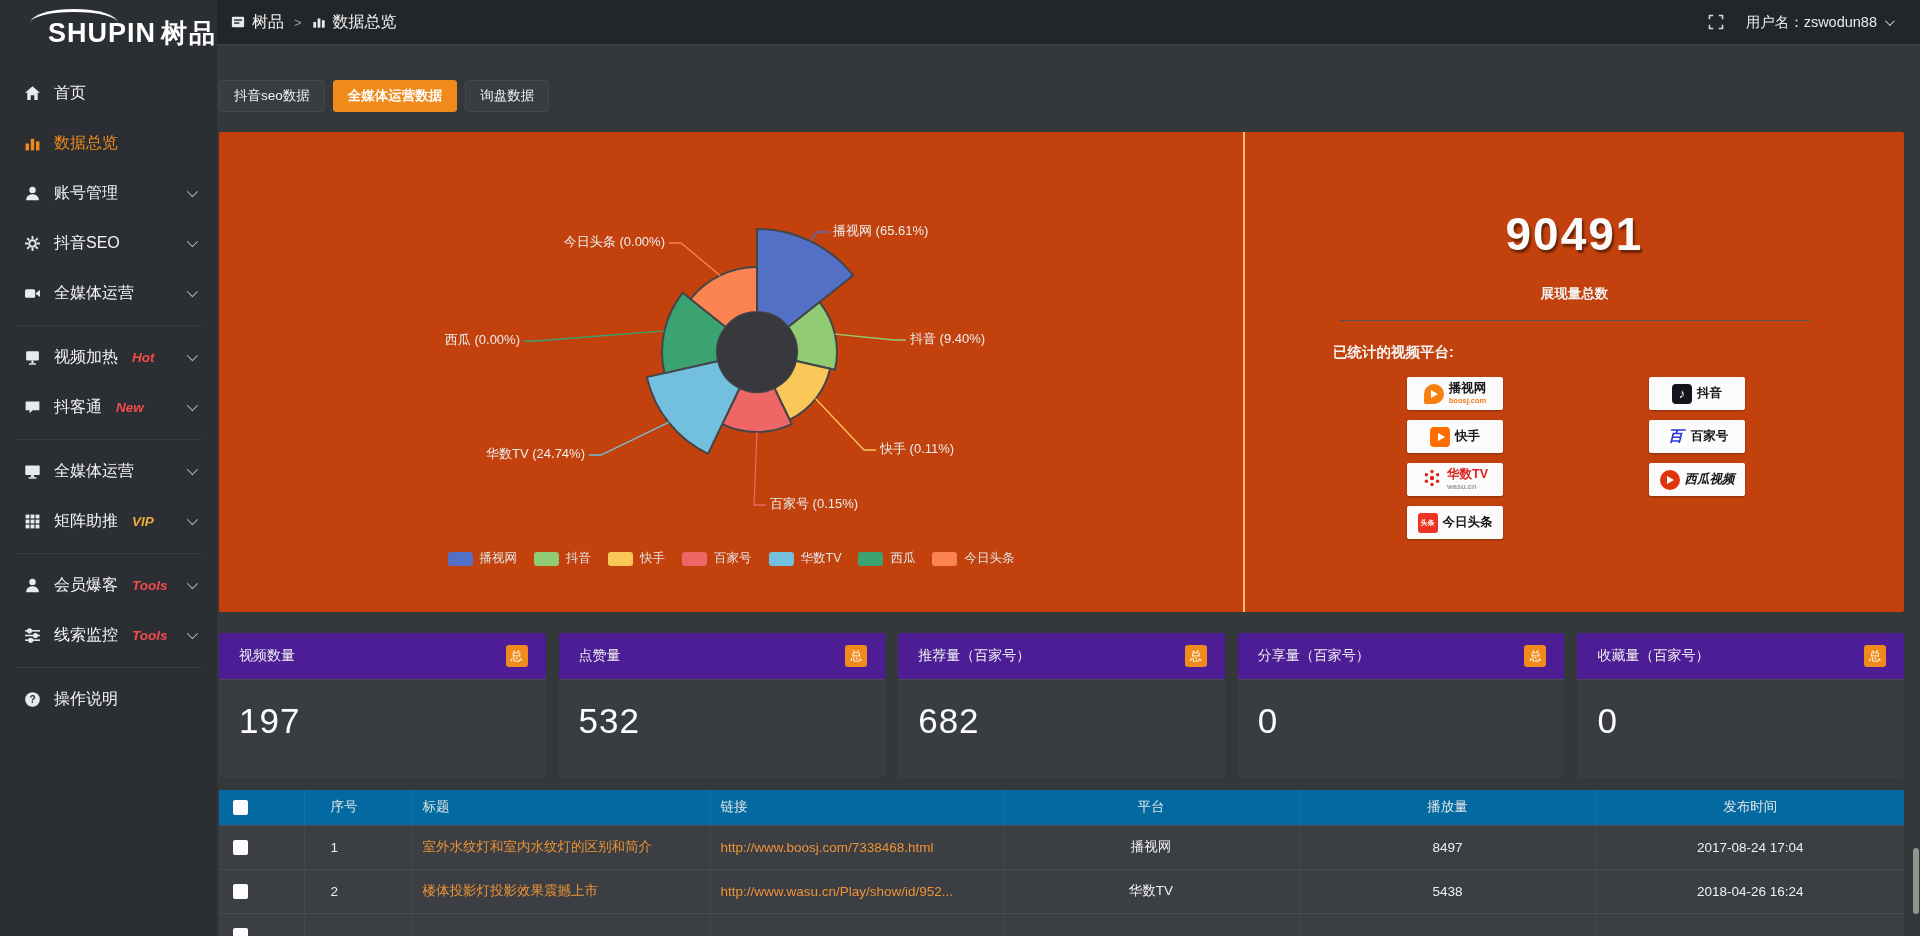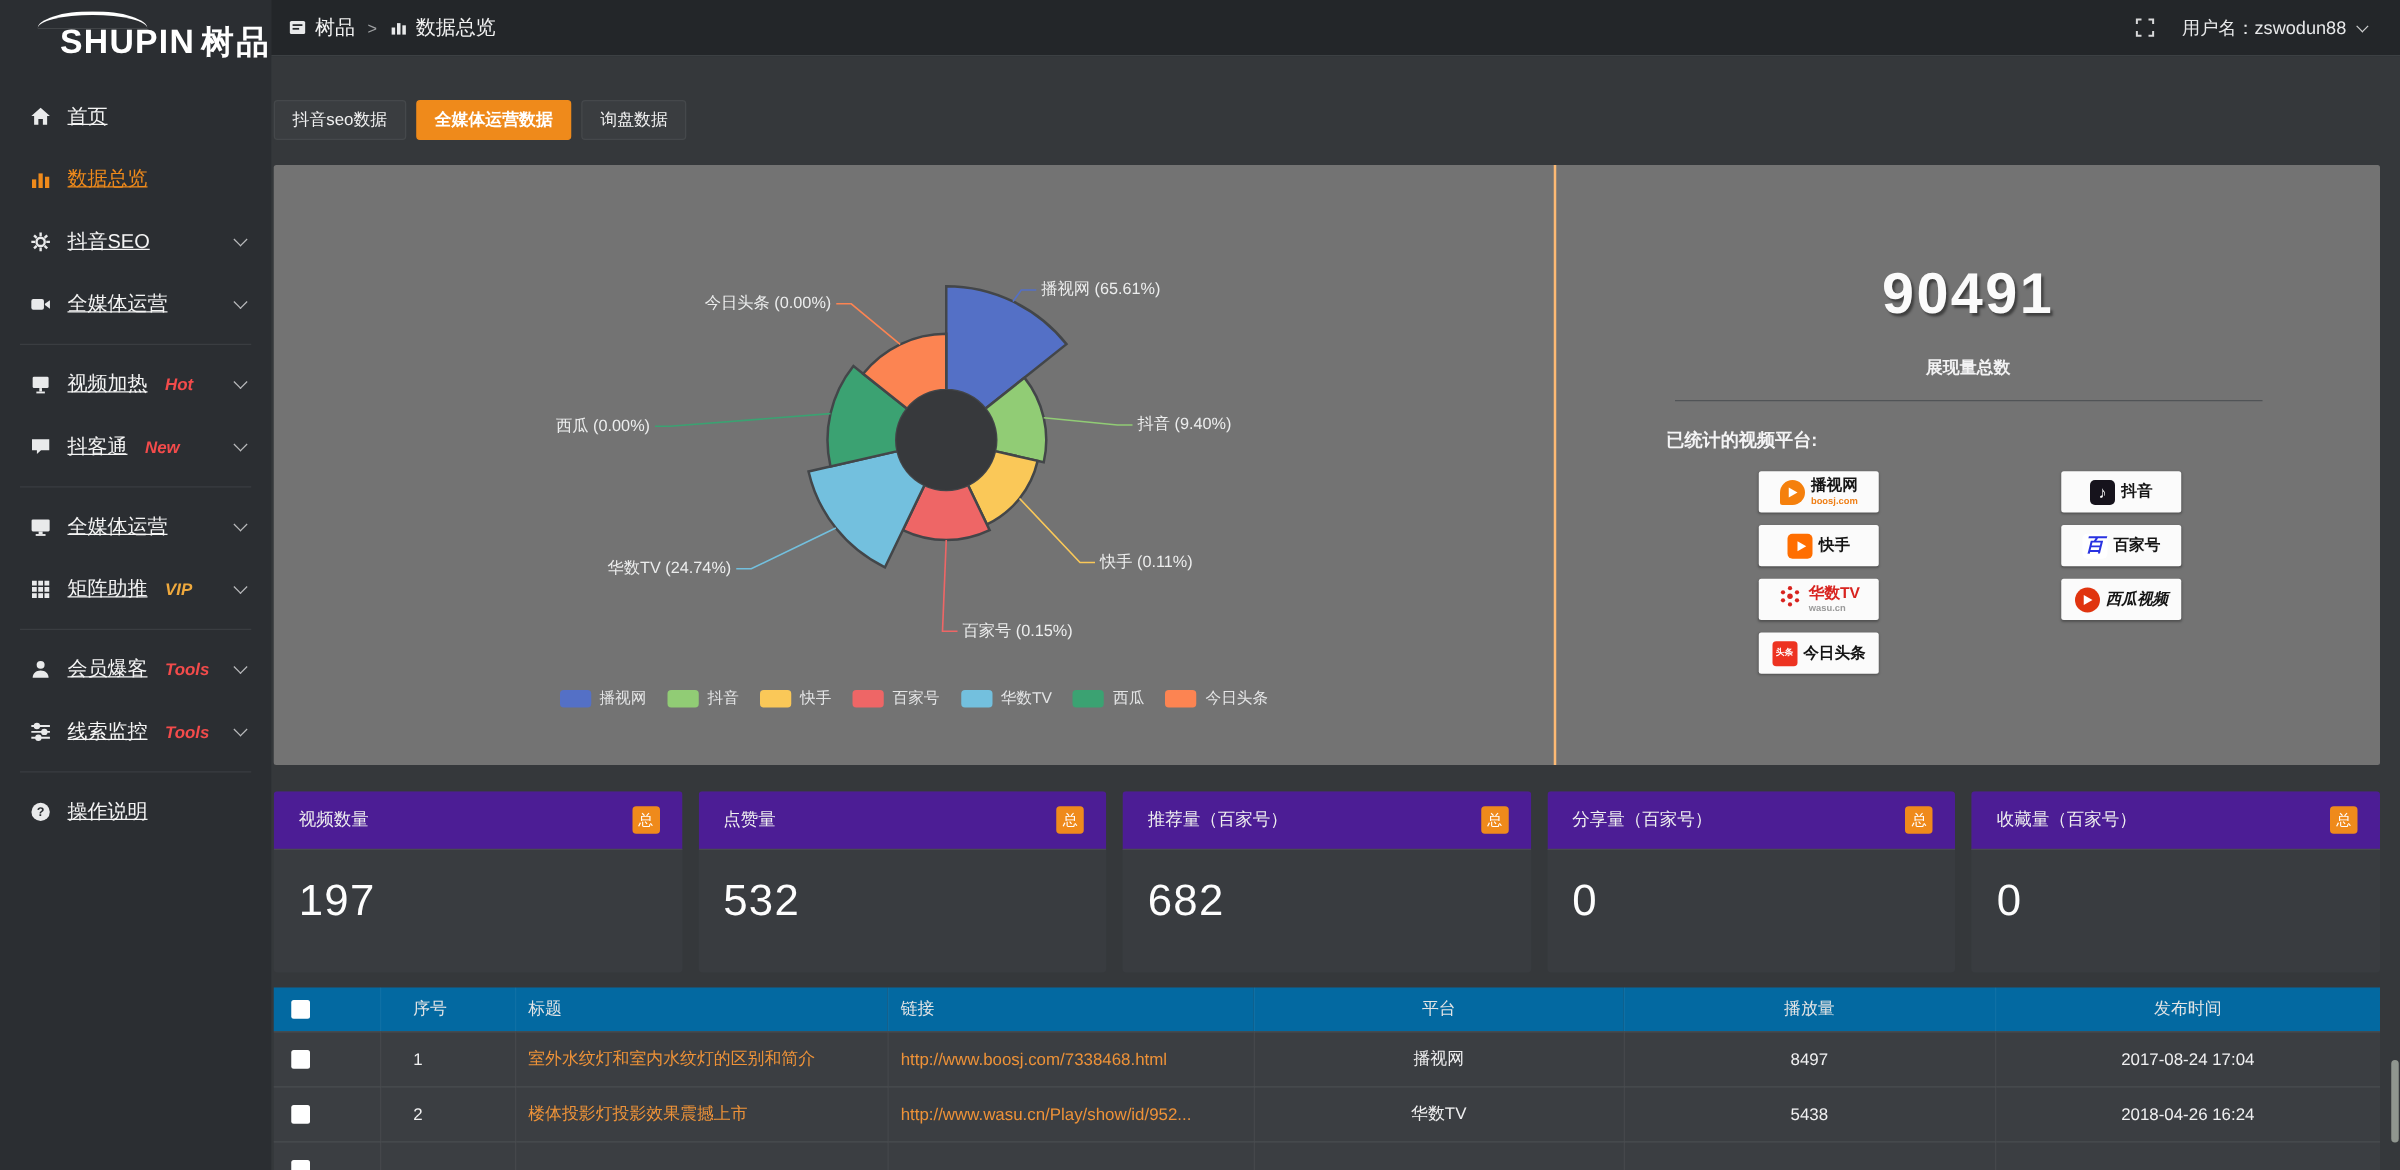"首页" .menu-item .mi-label { text-decoration: underline -> none }
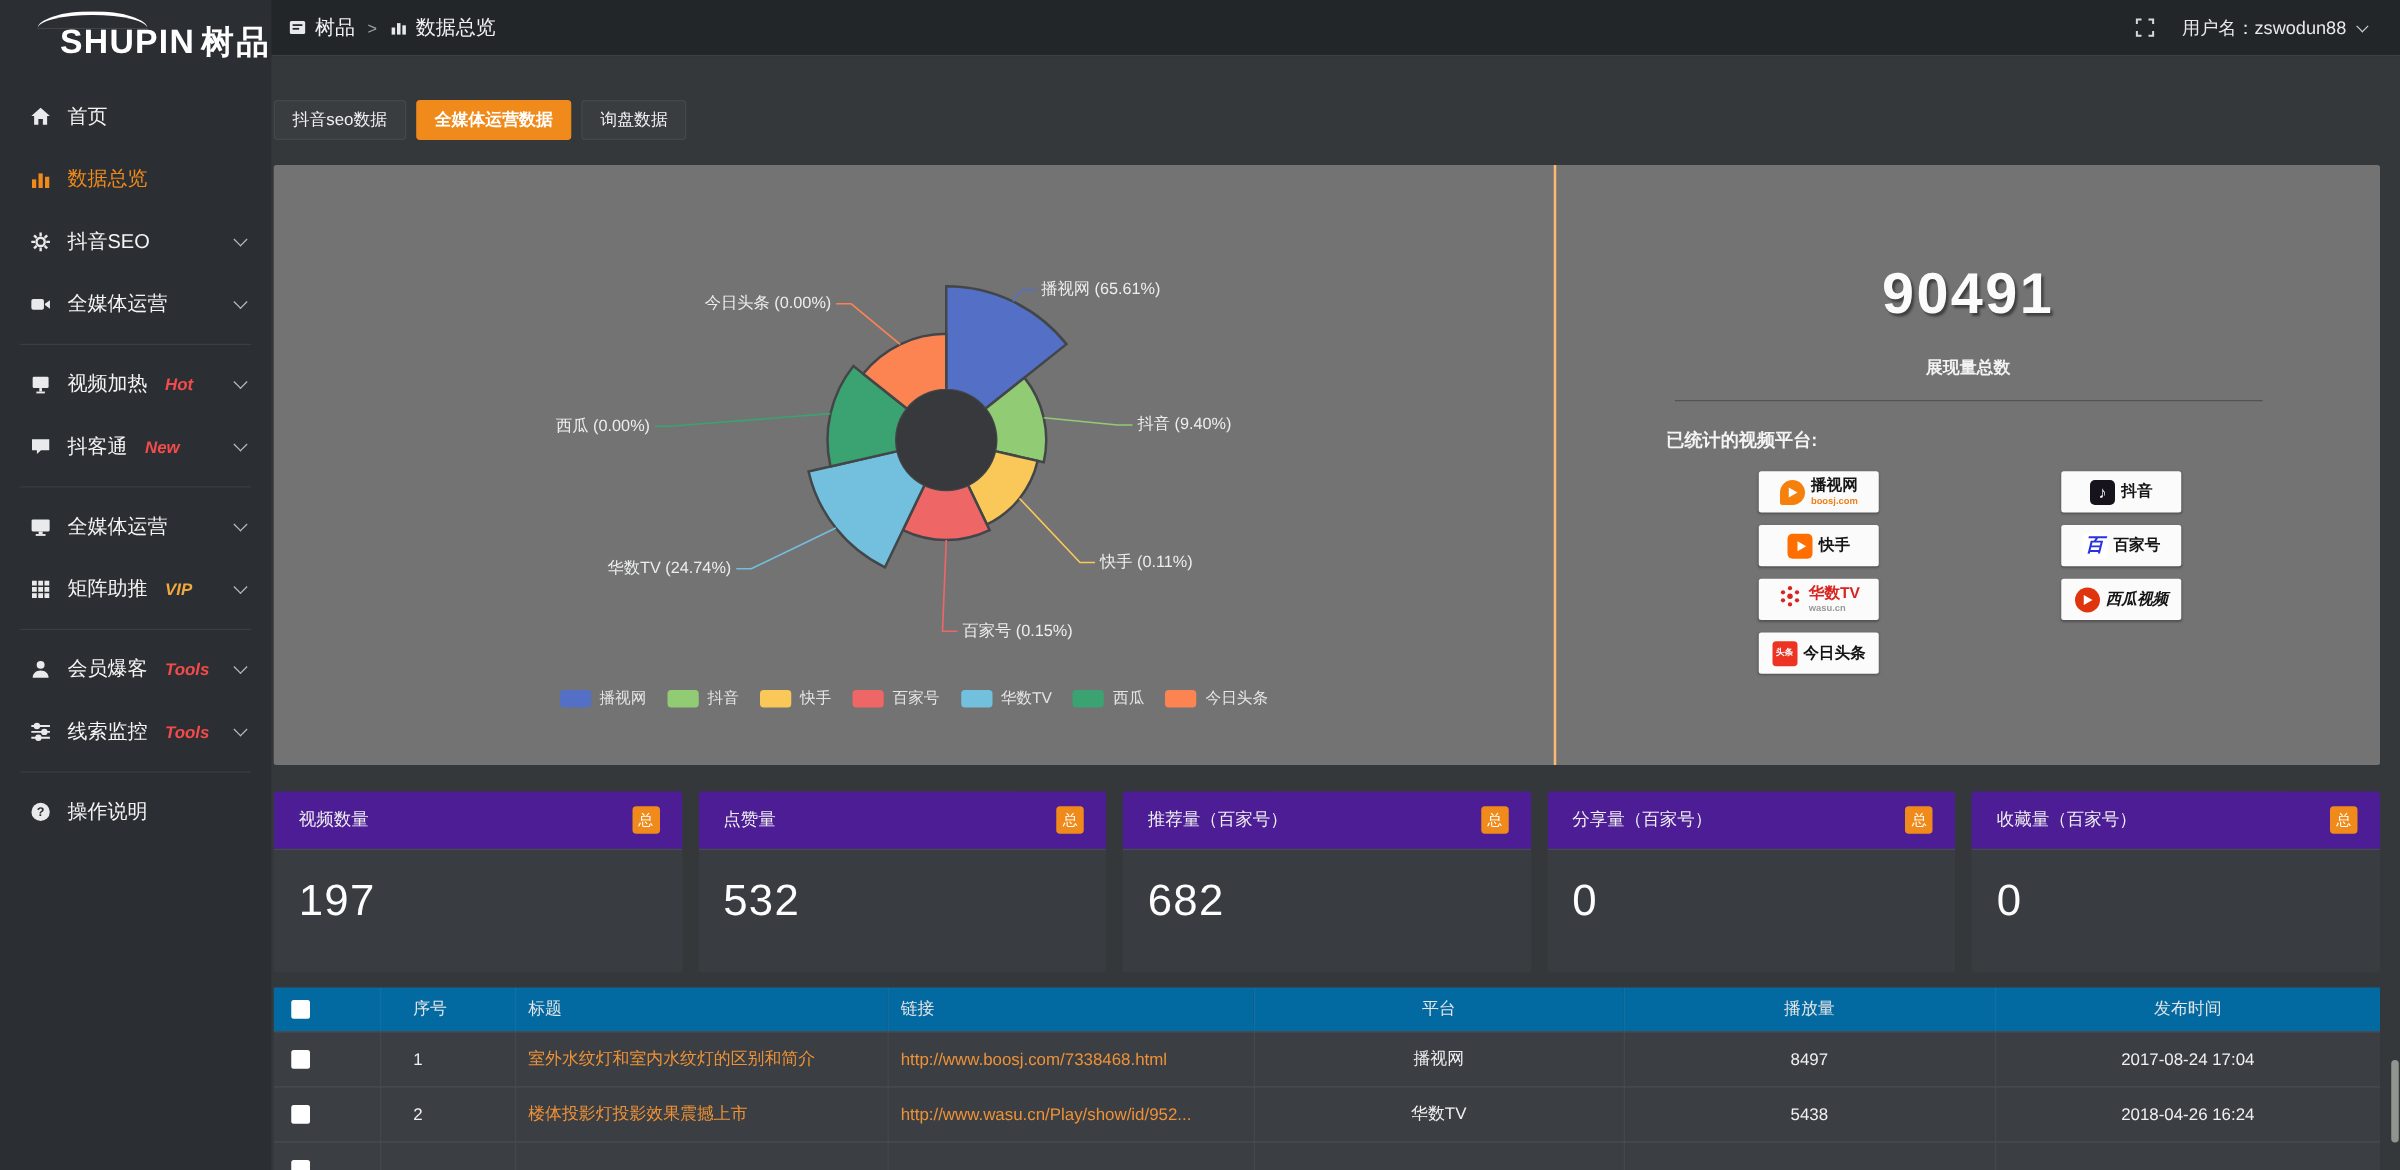"账号管理" div.menu-item { html: none -> <div> <span> <svg> <circle></circle> <path></path> </svg> </span> <span>账号管理</span> <i></i> </div> }
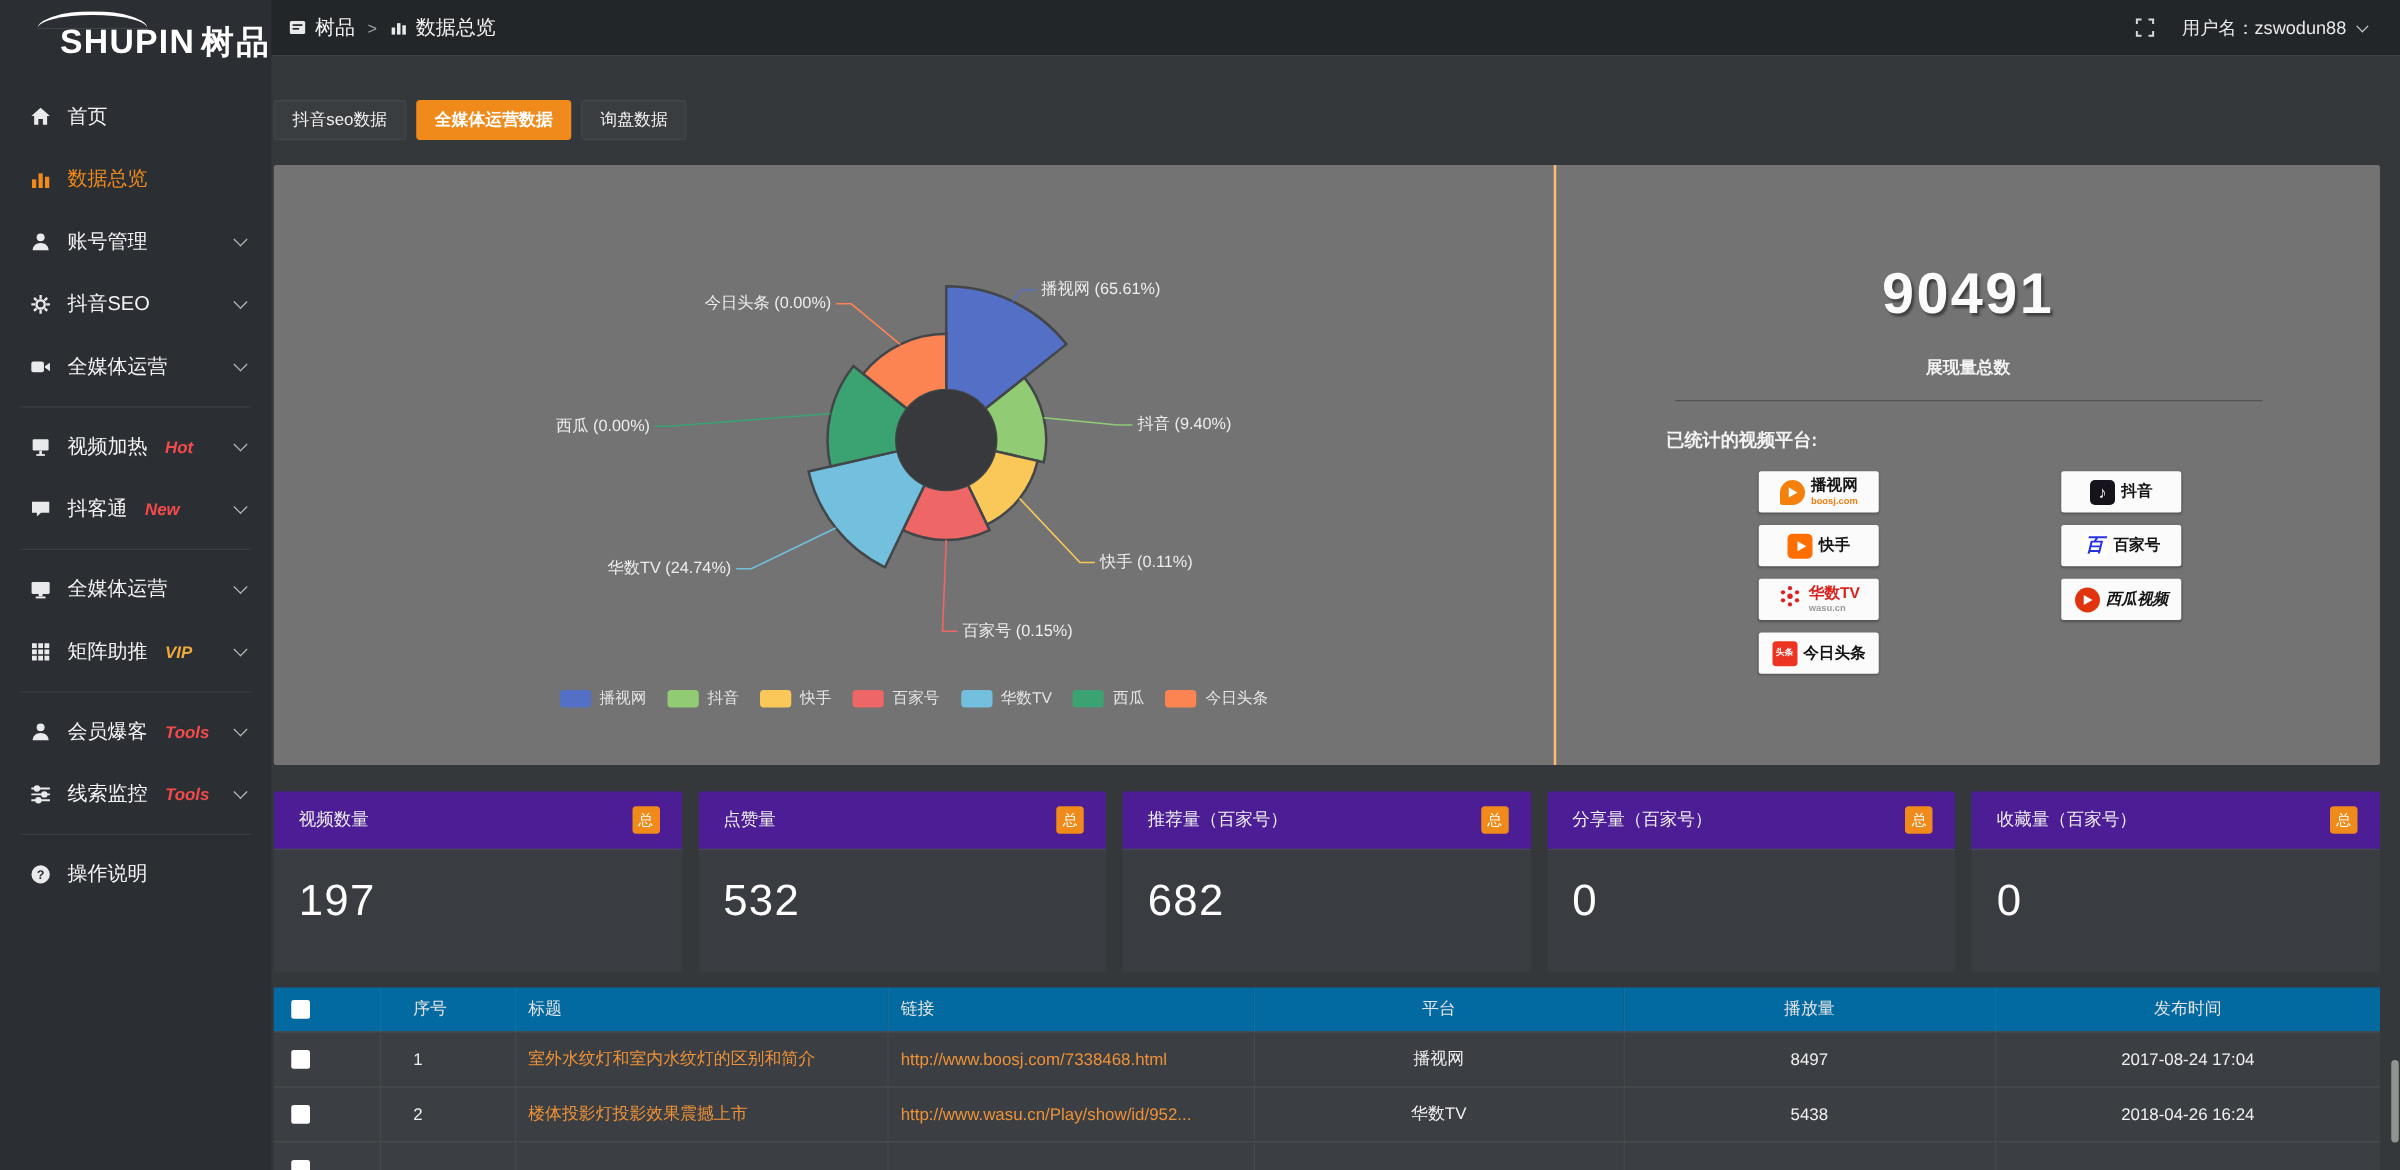"播视网 (65.61%)" .panel { background: #737373 -> #c2410c }
